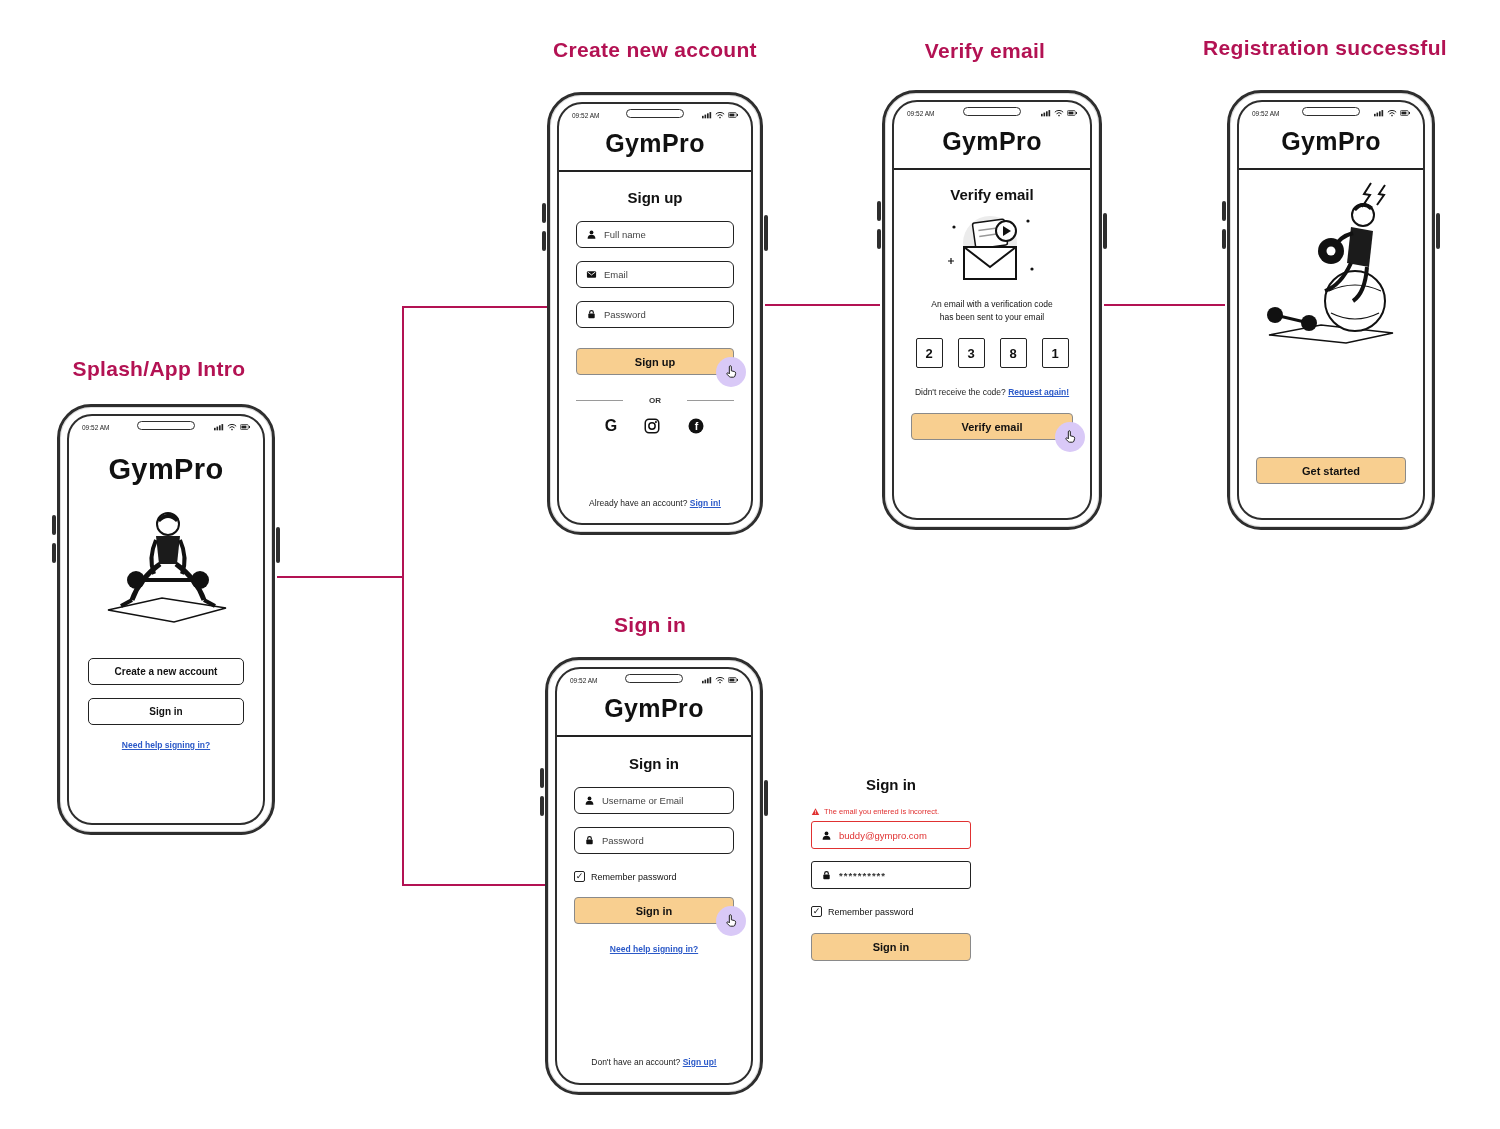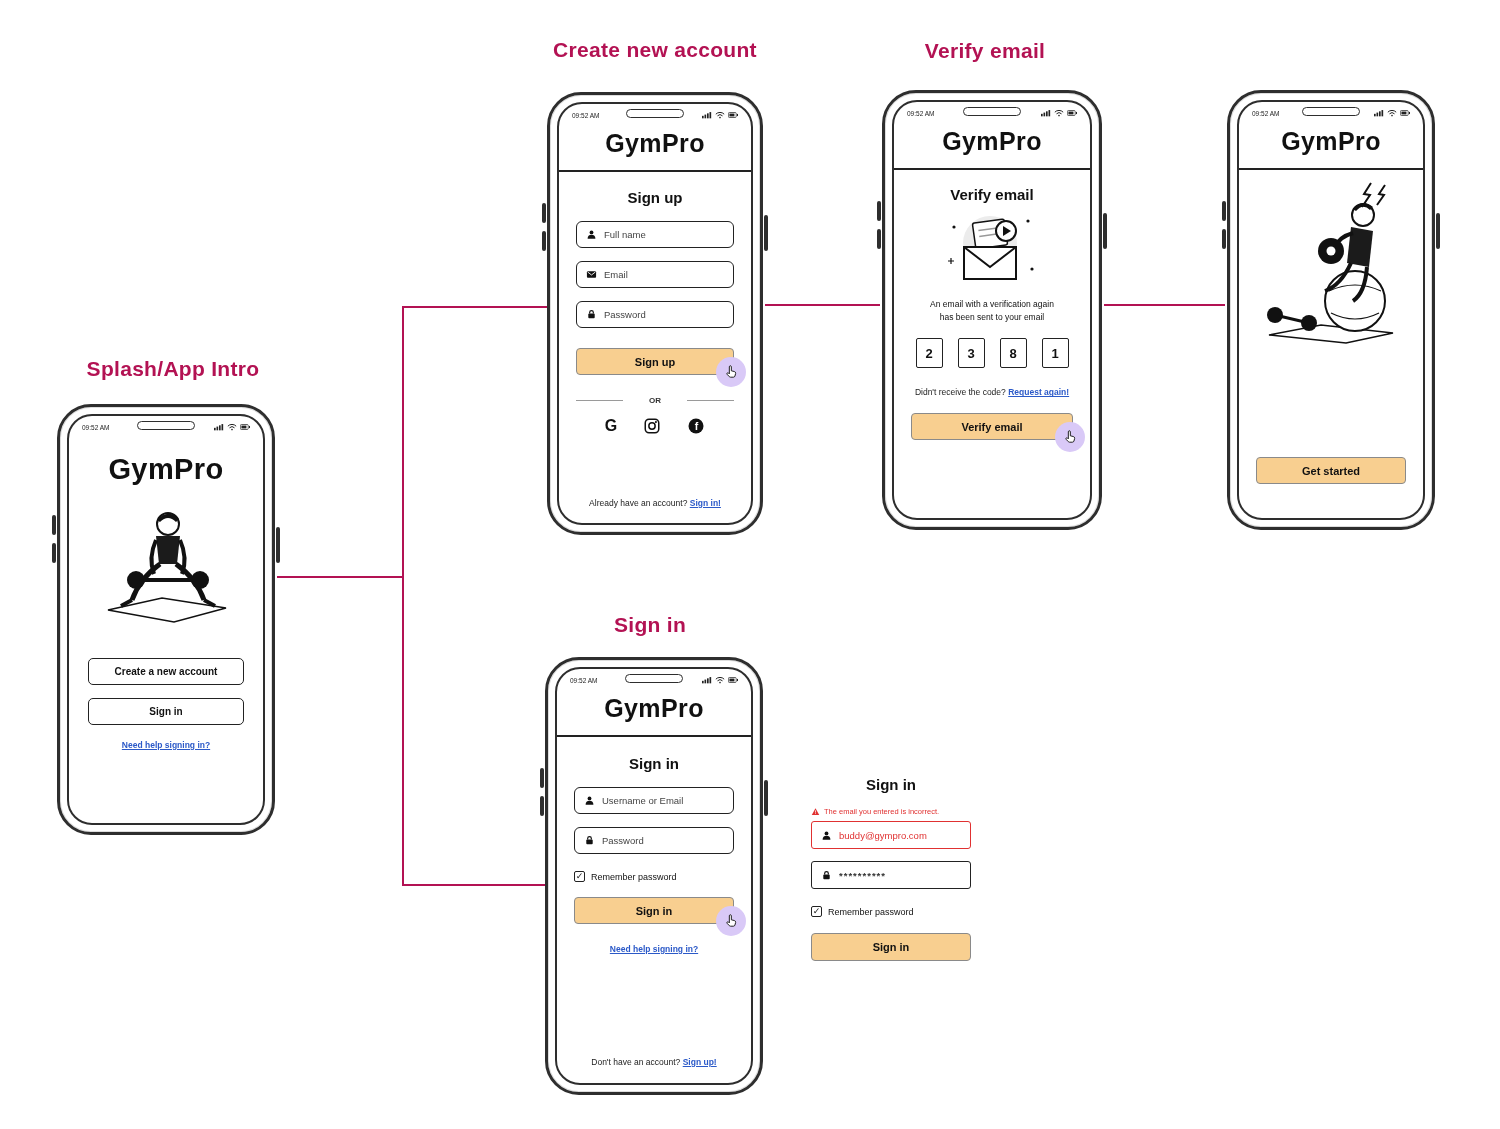"Registration successful" div.flow-label { html: none -> <div>Registration successful</div> }
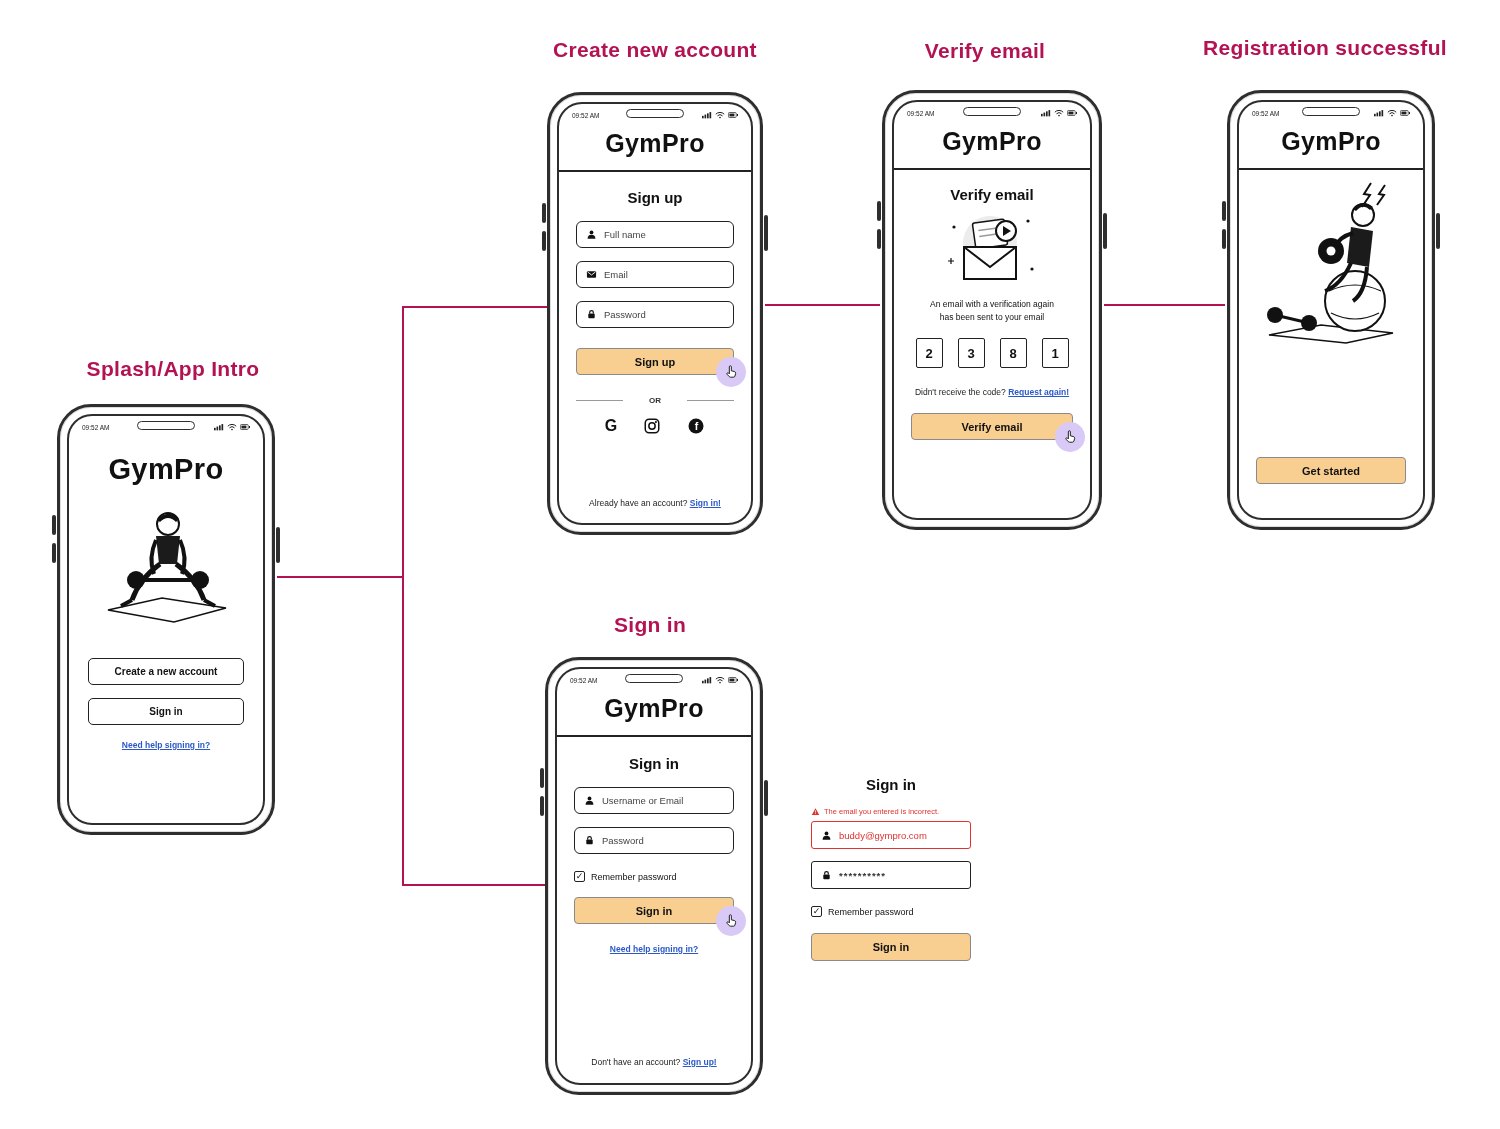"An email with a verification" span { text: again -> code }
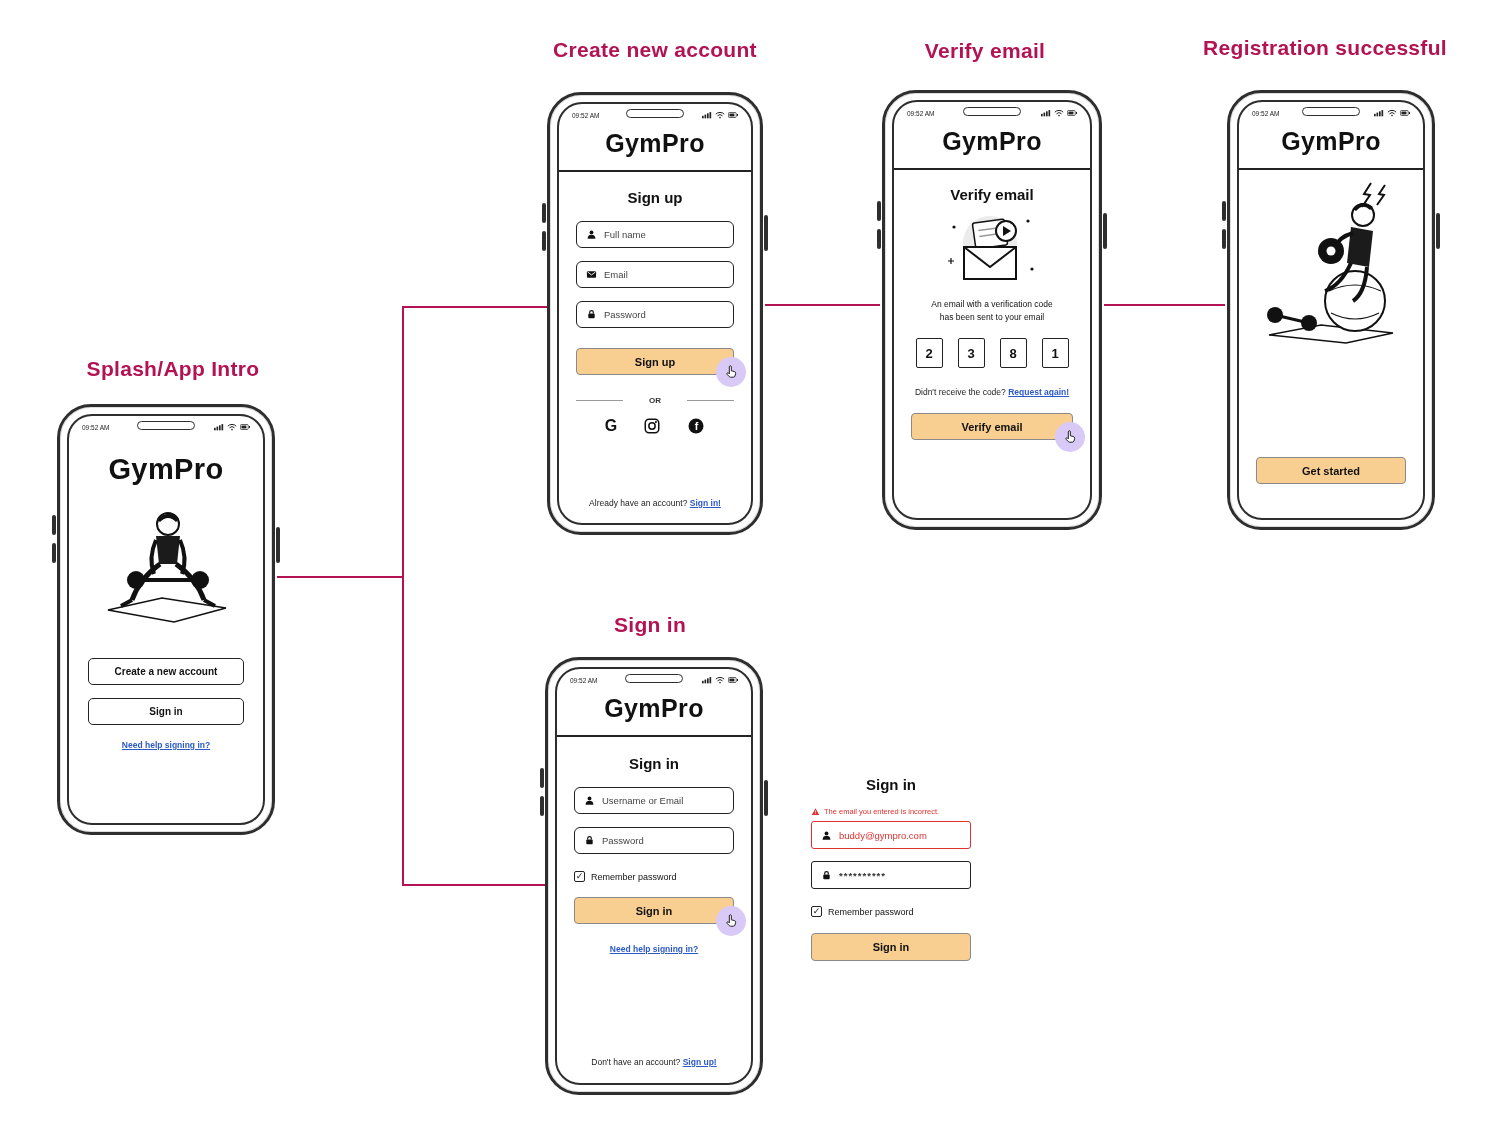"Splash/App Intro" div.flow-label { left: 48px -> 34px }
